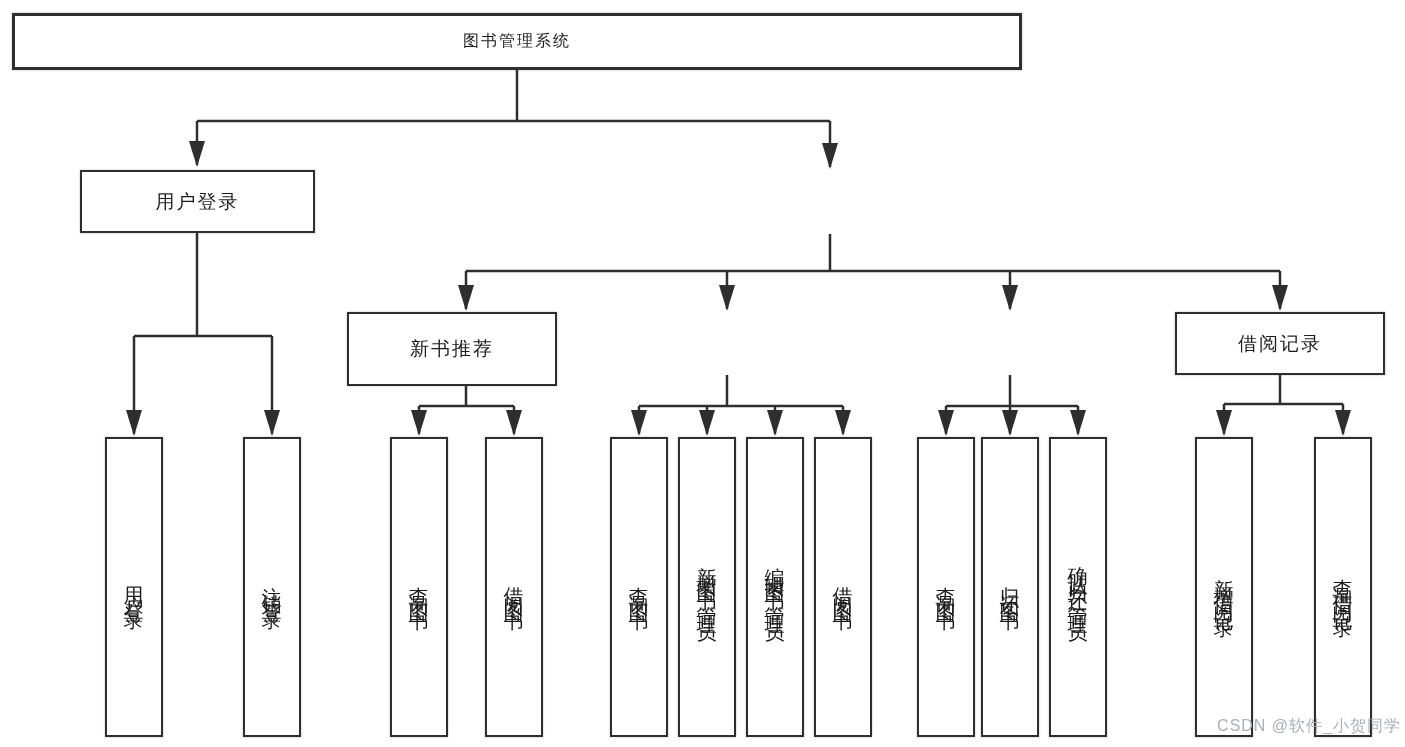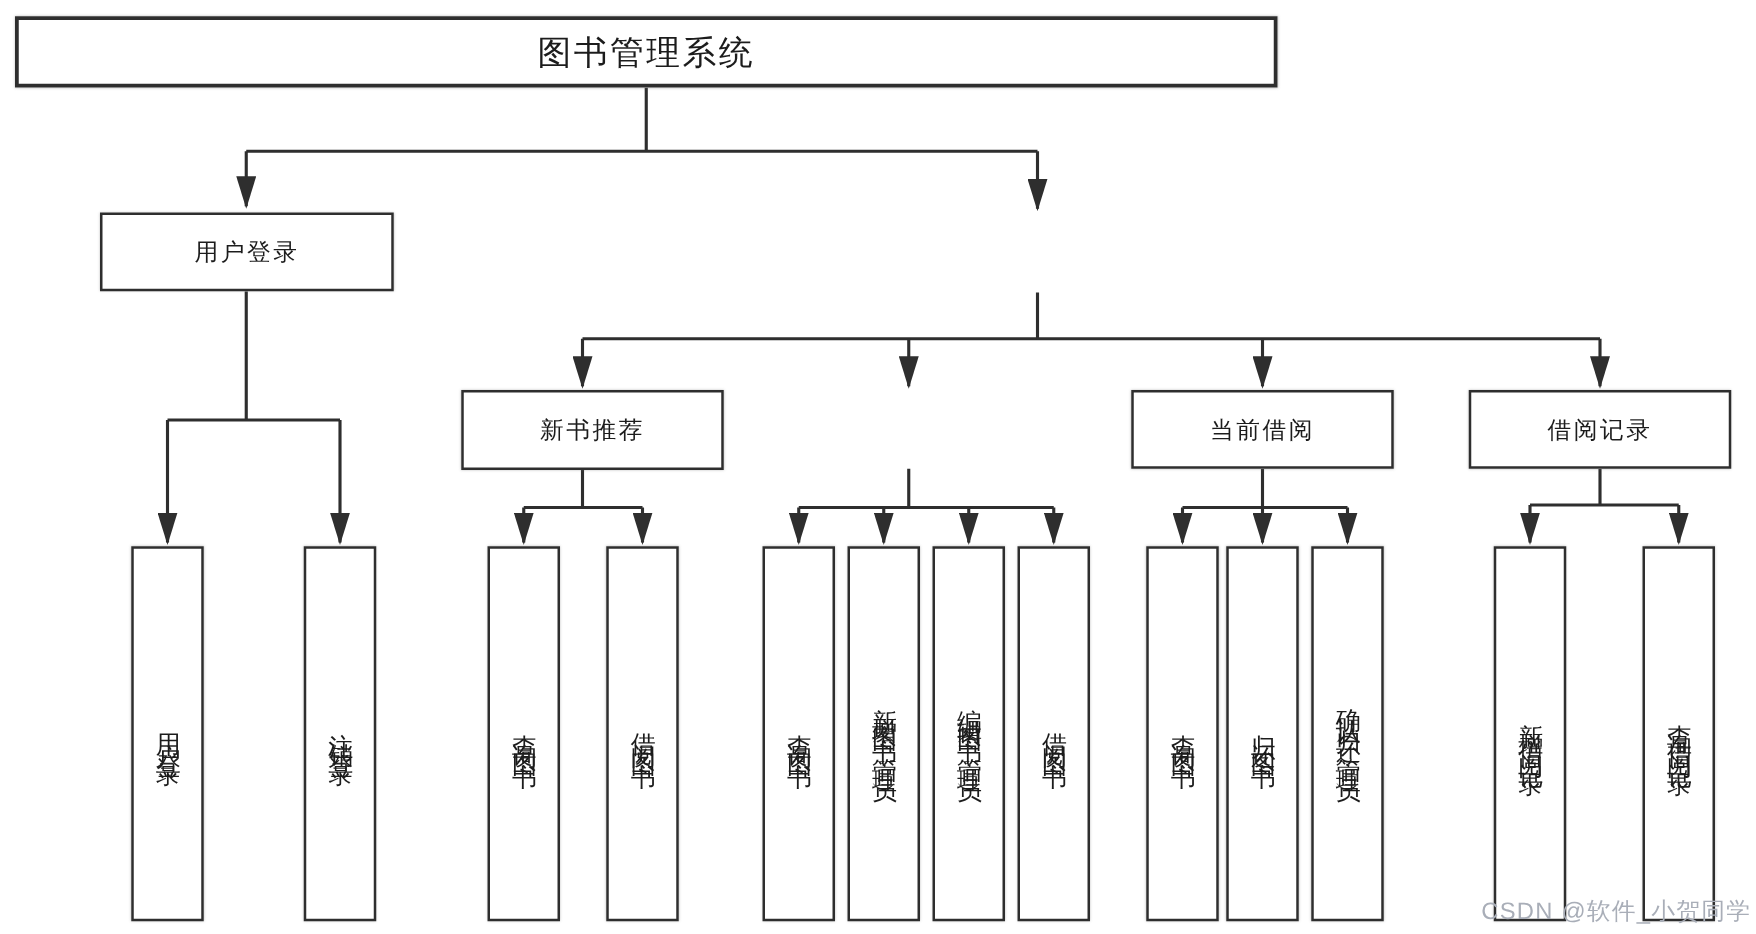"图书管理系统" .box.root { font-size: 27px -> 16px }
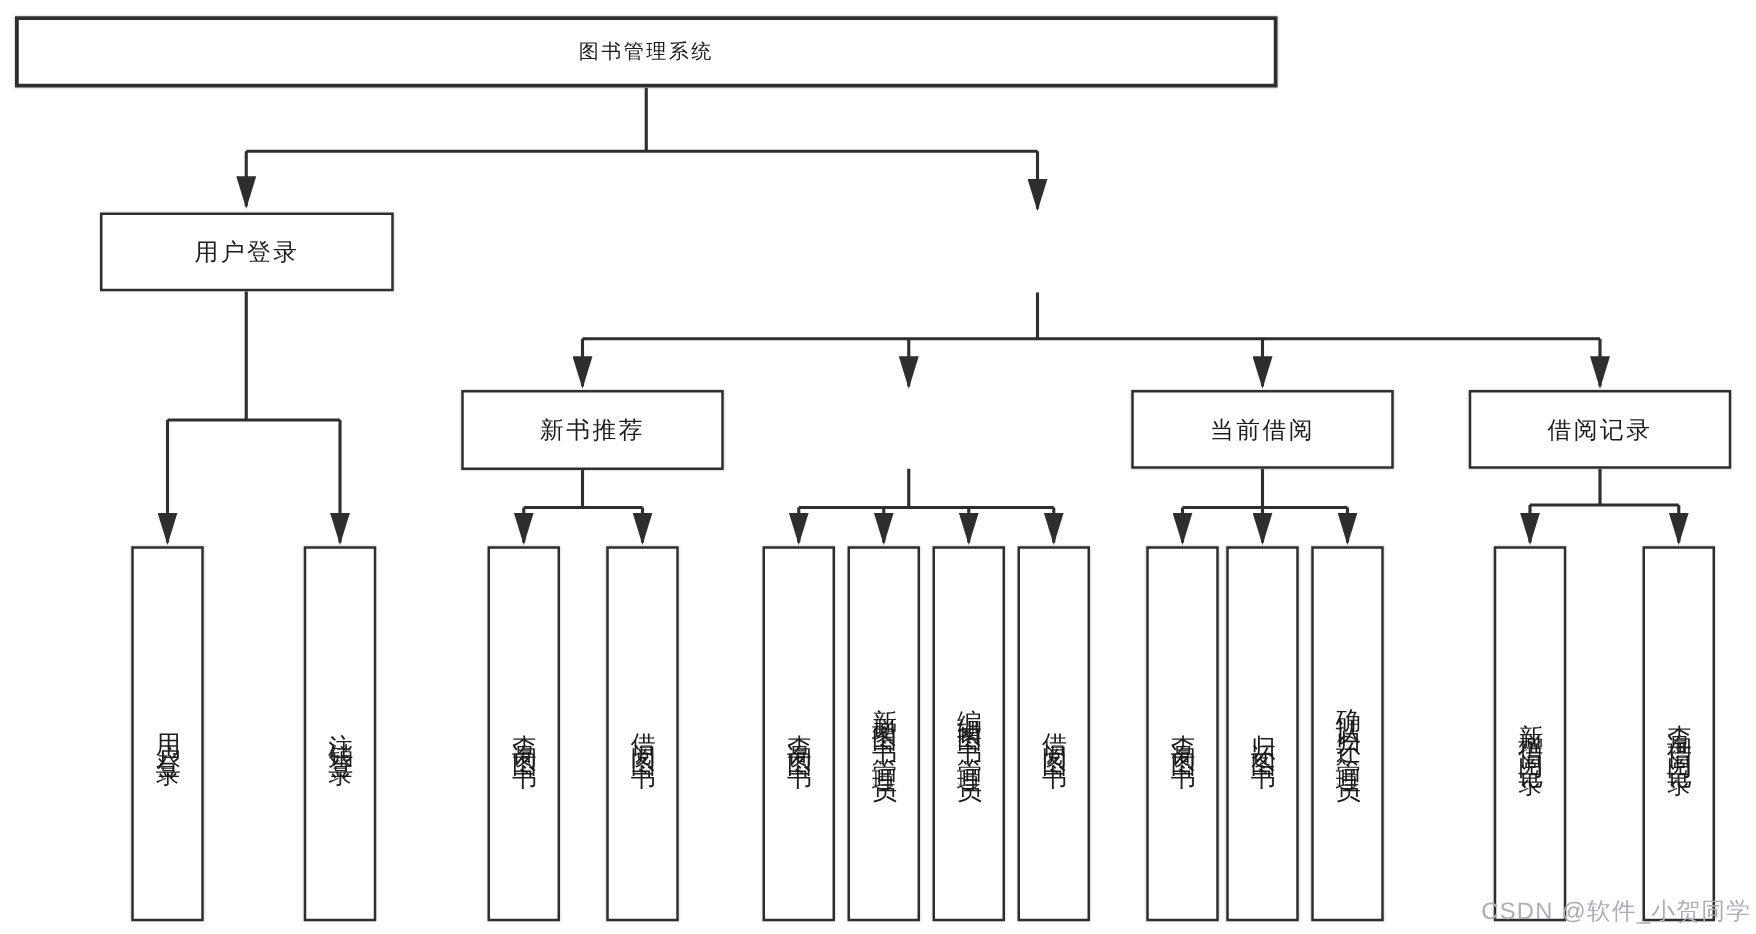"新书推荐" div.box { height: 64px -> 74px; left: 369px -> 347px }
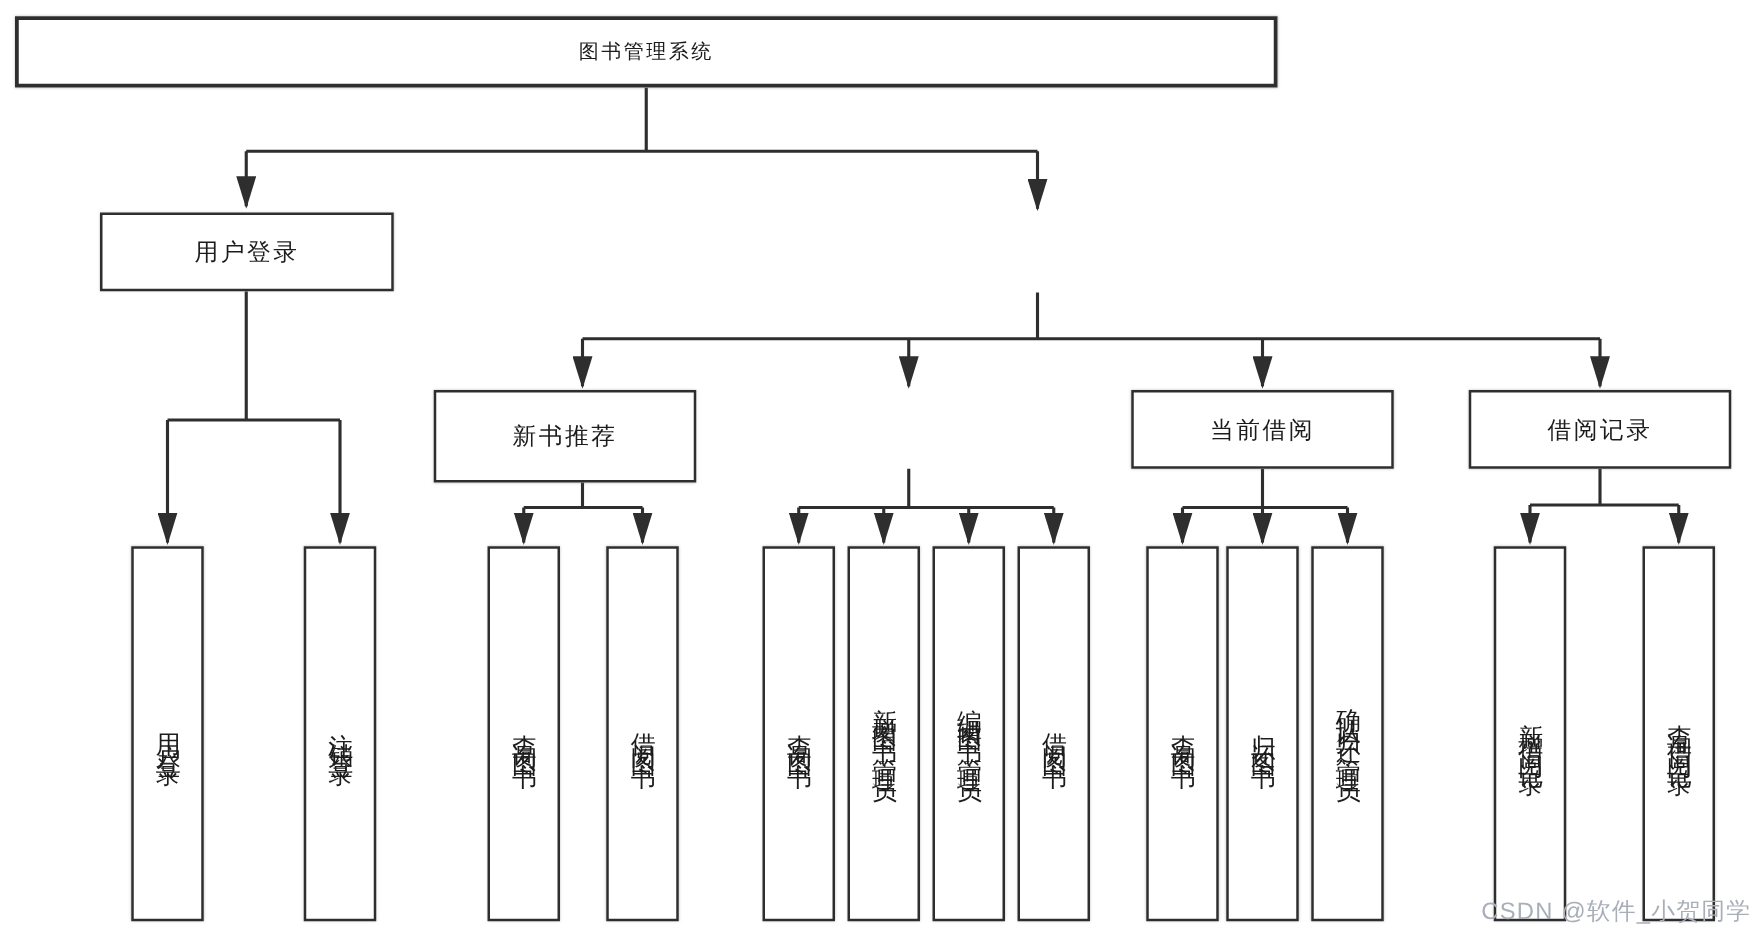"当前借阅" div.box { html: <div>当前借阅</div> -> none }
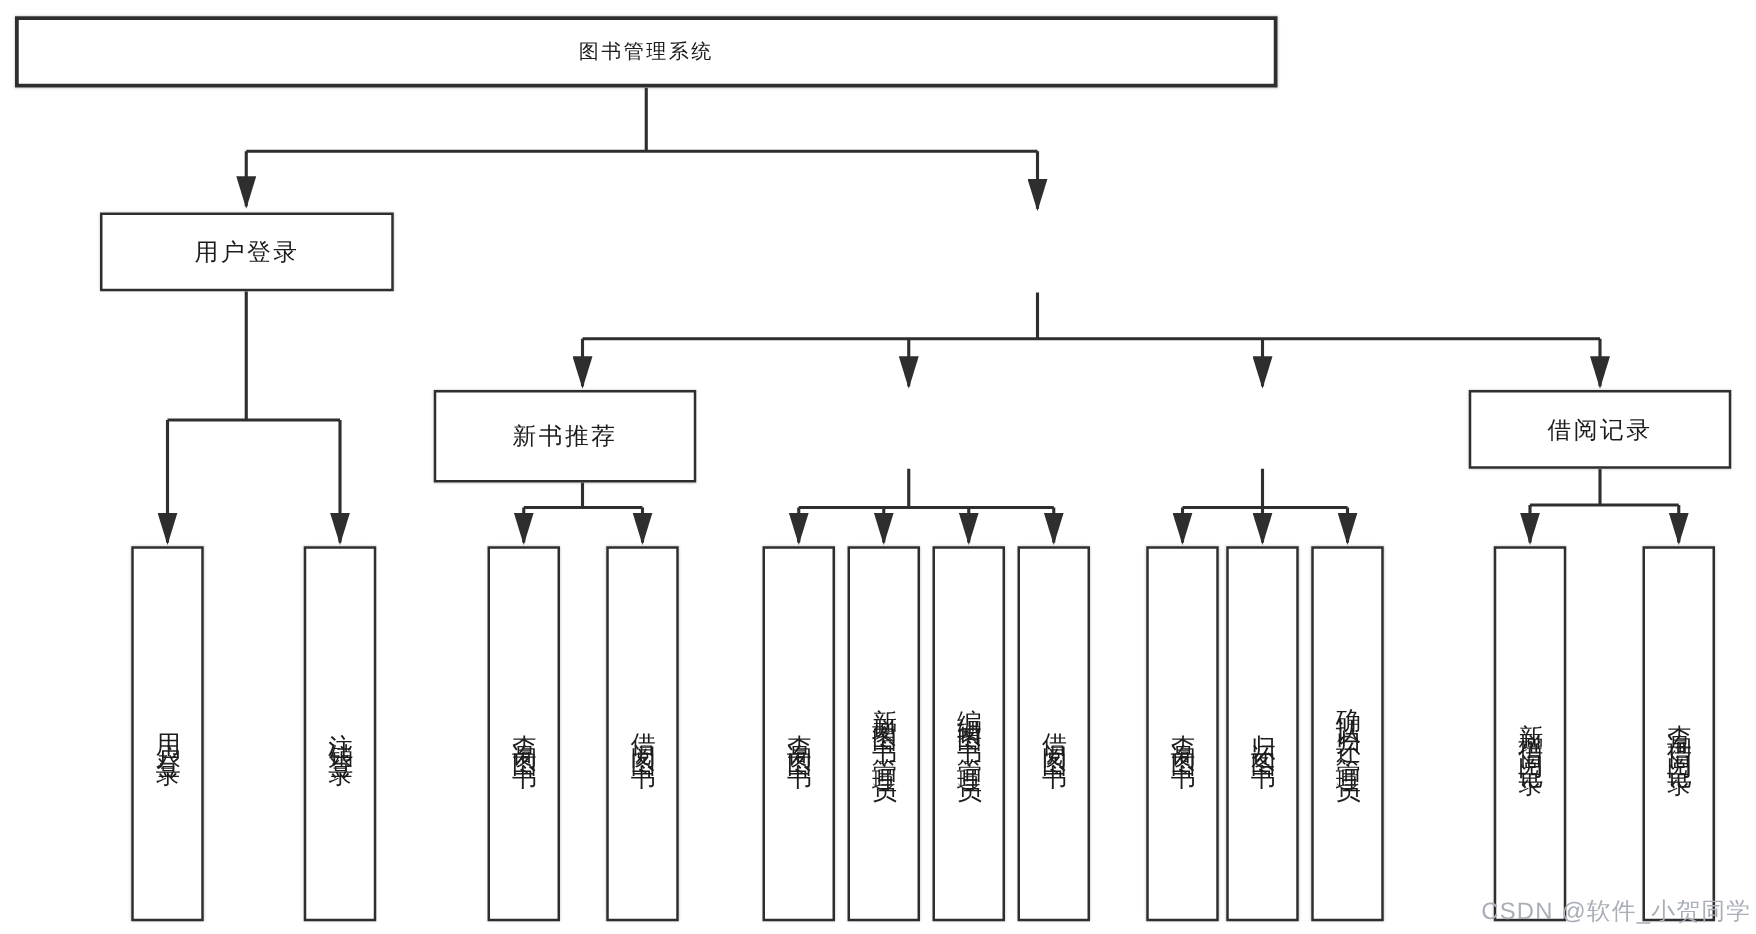"CSDN @软件_小贺同学" .watermark { font-size: 19px -> 16px }
